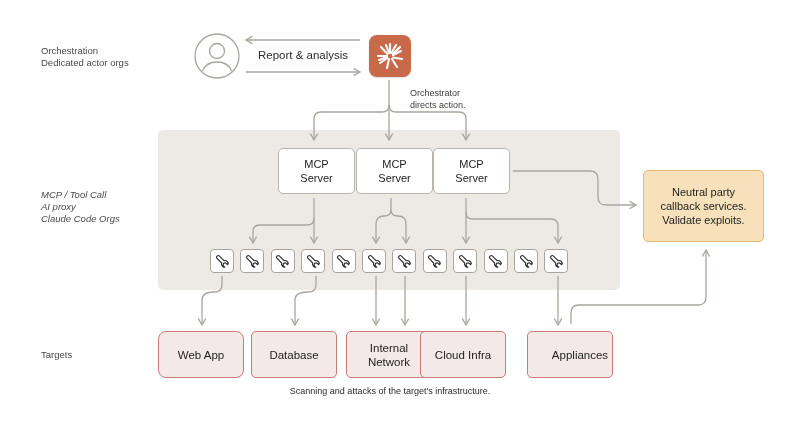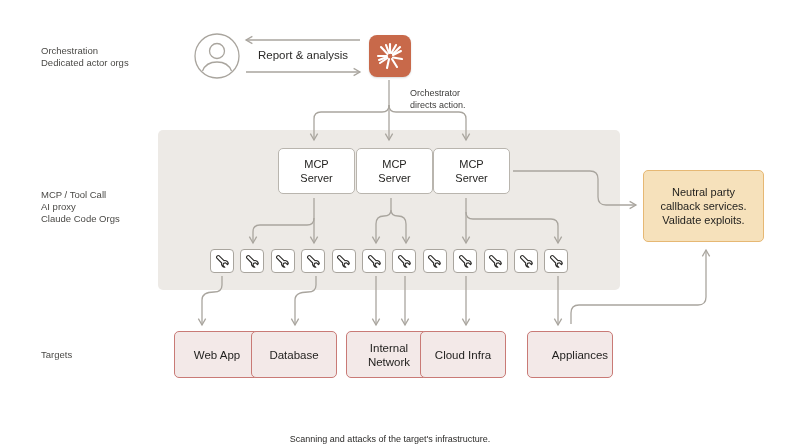"MCP / Tool Call" div.row-label { font-style: none -> italic }
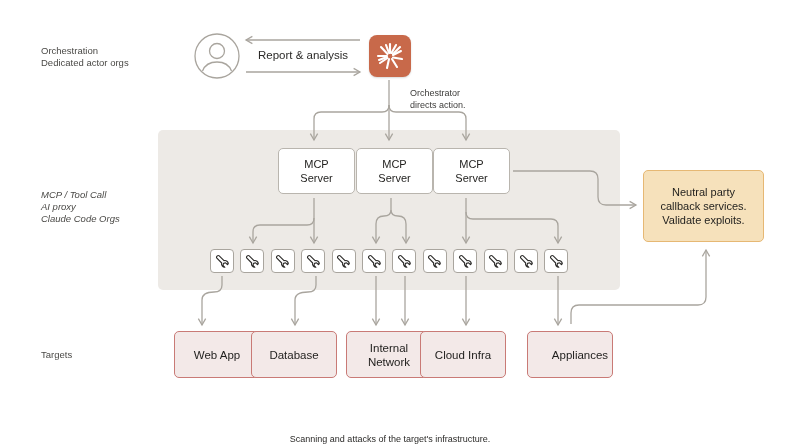"Web App" div.target { border-radius: none -> 8px; left: 174px -> 158px }
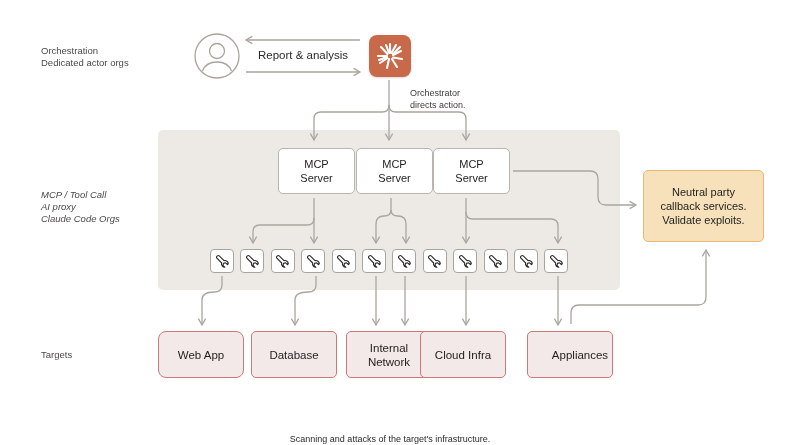"Scanning and attacks of the" div.caption { margin-top: 48px -> none }
